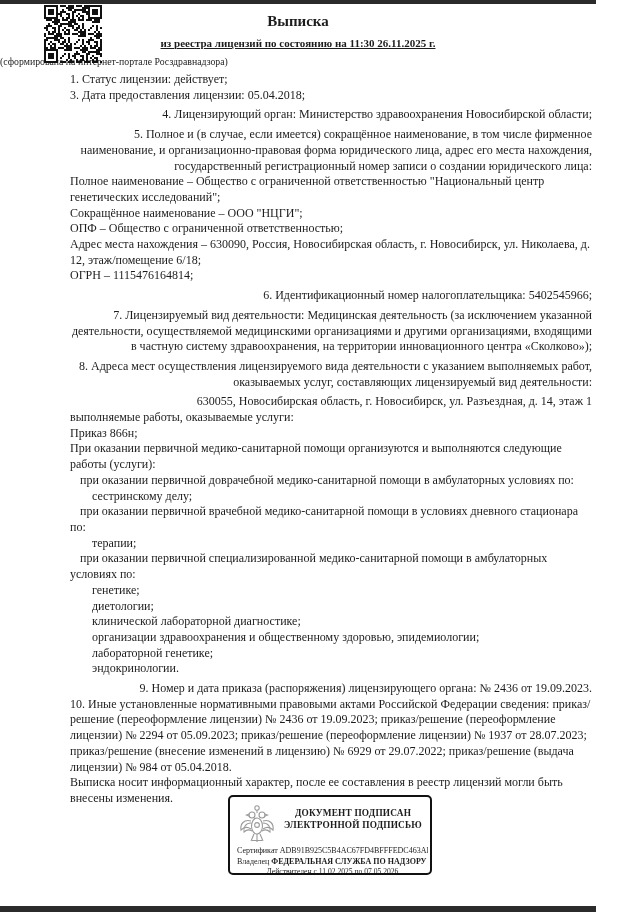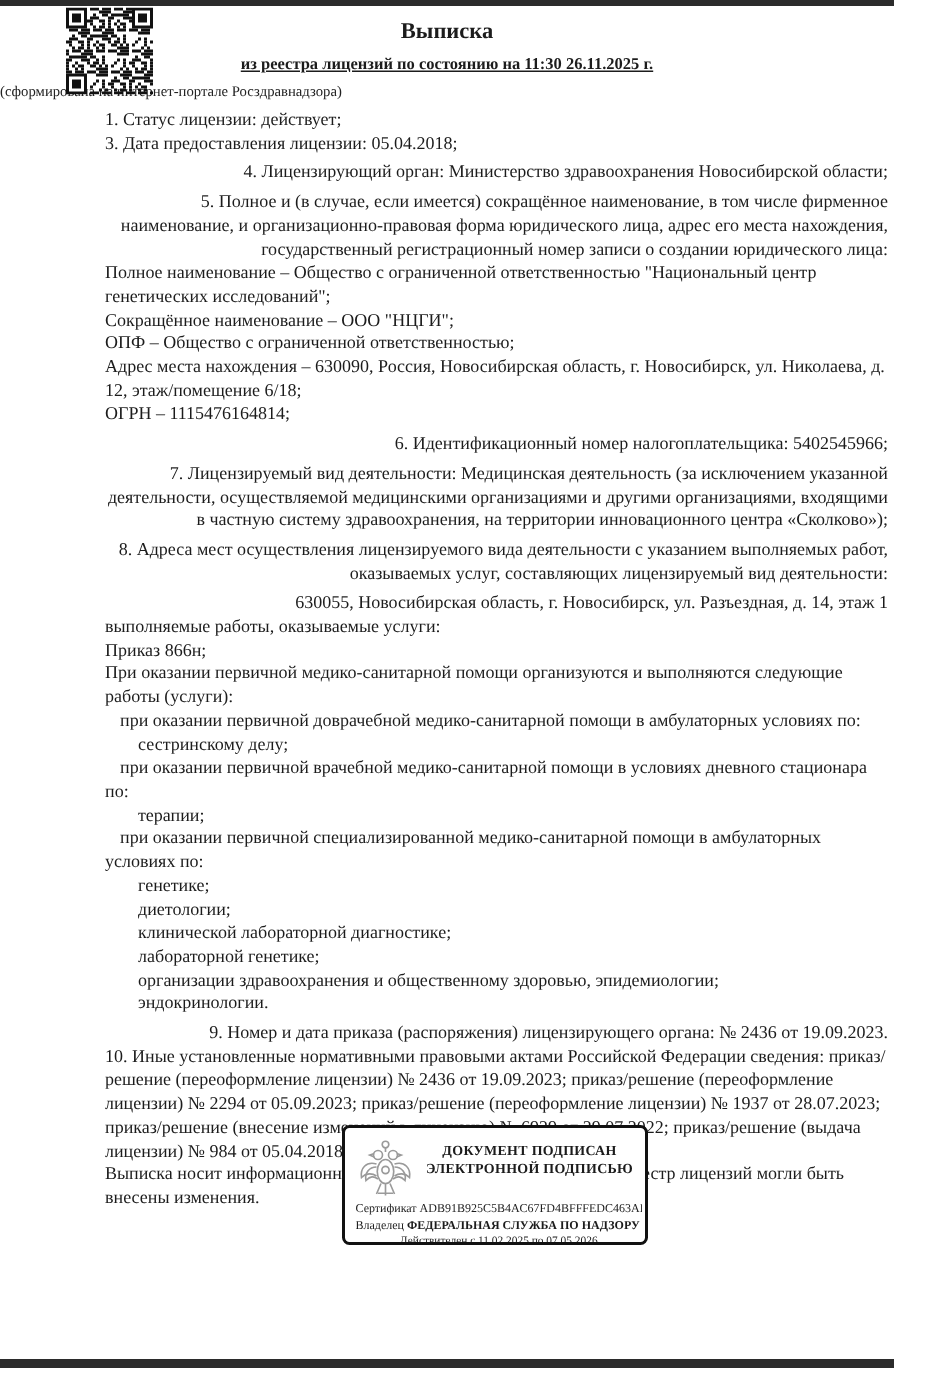"лабораторной генетике;" div.svc { order: before "организации здравоохранения и" -> after "организации здравоохранения и" }
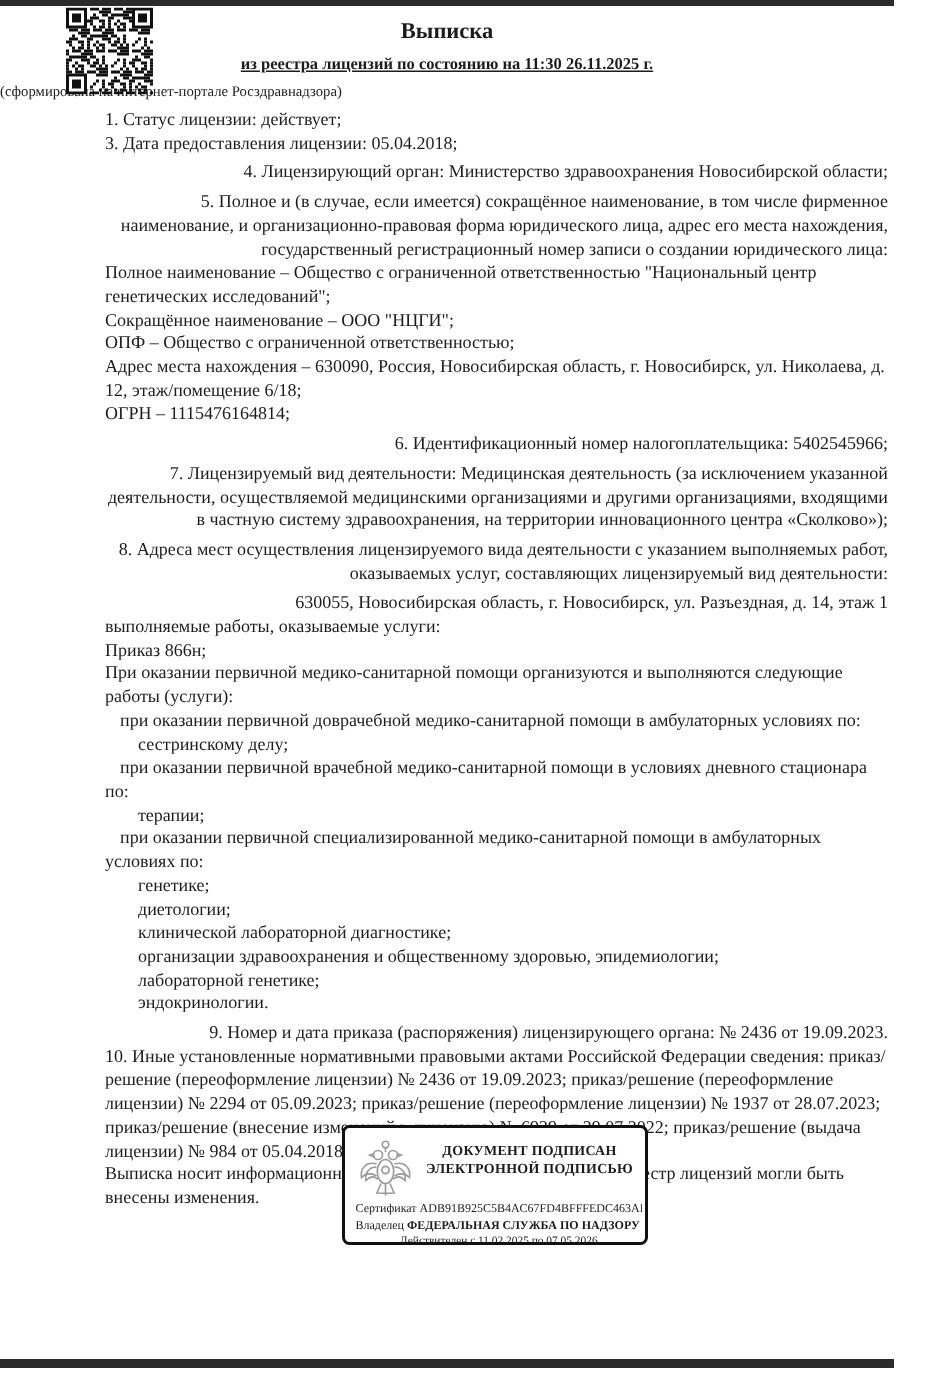"ДОКУМЕНТ ПОДПИСАН" .stamp { top: 750px -> 795px }
